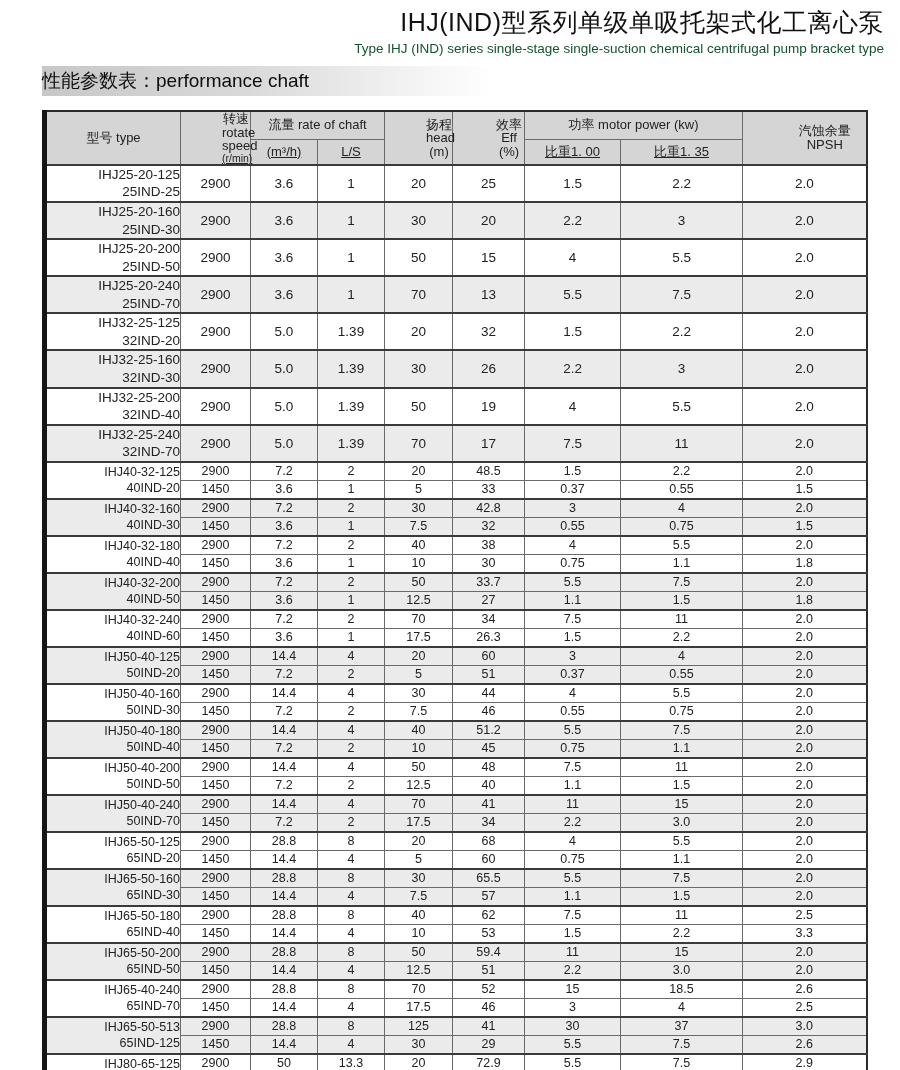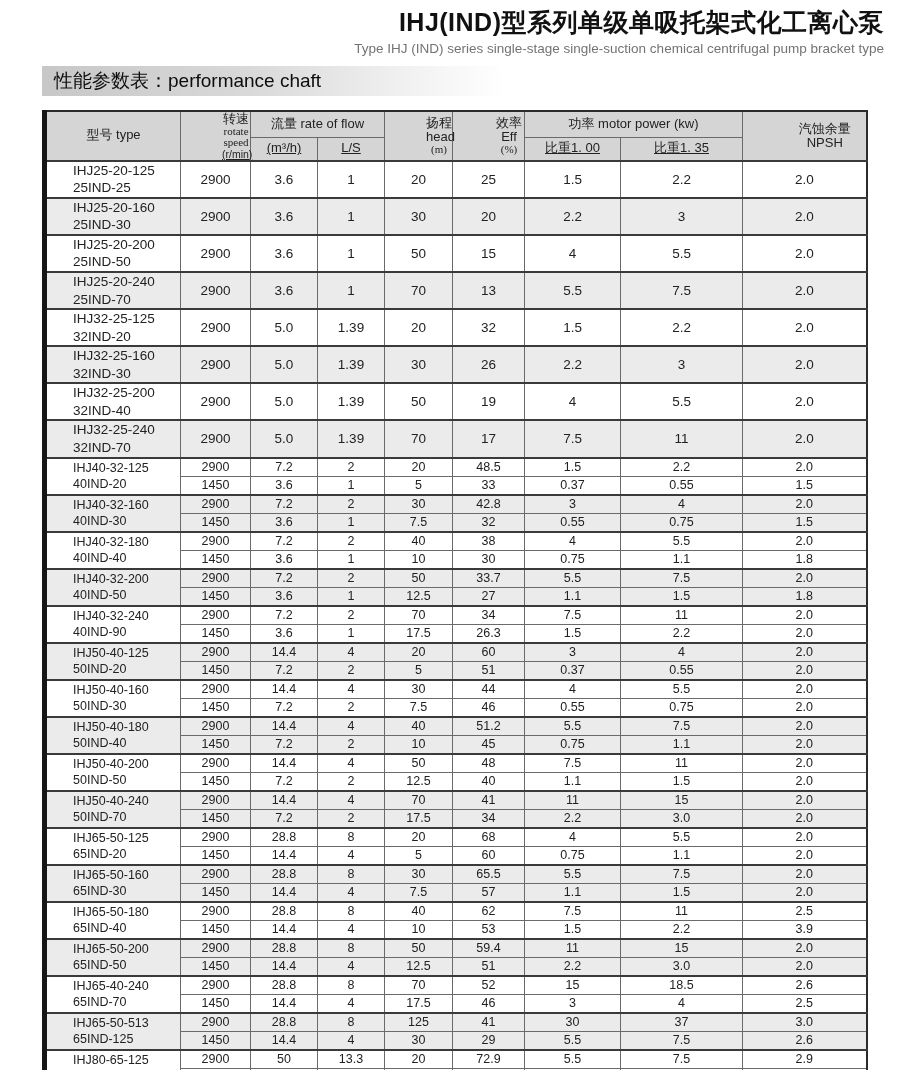"IHJ(IND)型系列单级单吸托架式化工离心泵" .title-zh { font-weight: bold -> normal }
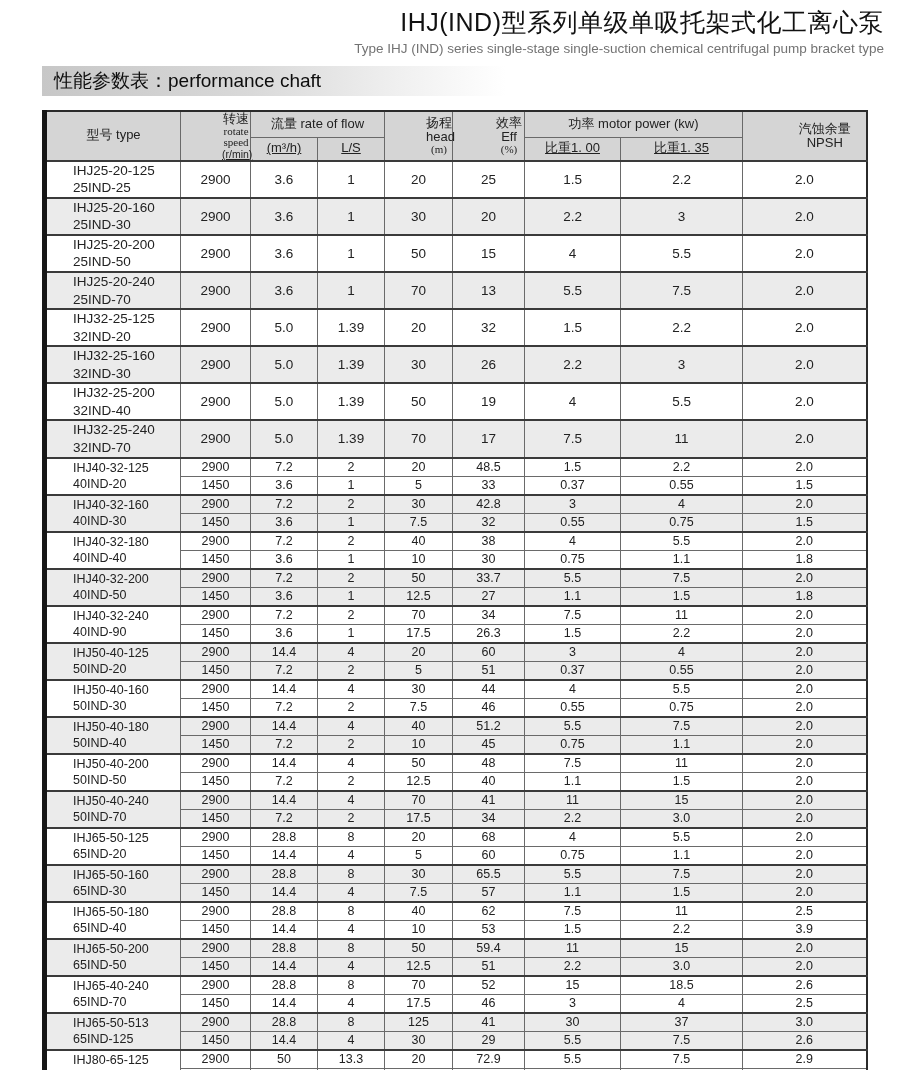"Type IHJ (IND) series single-stage" .title-en { color: #737373 -> #14532d }
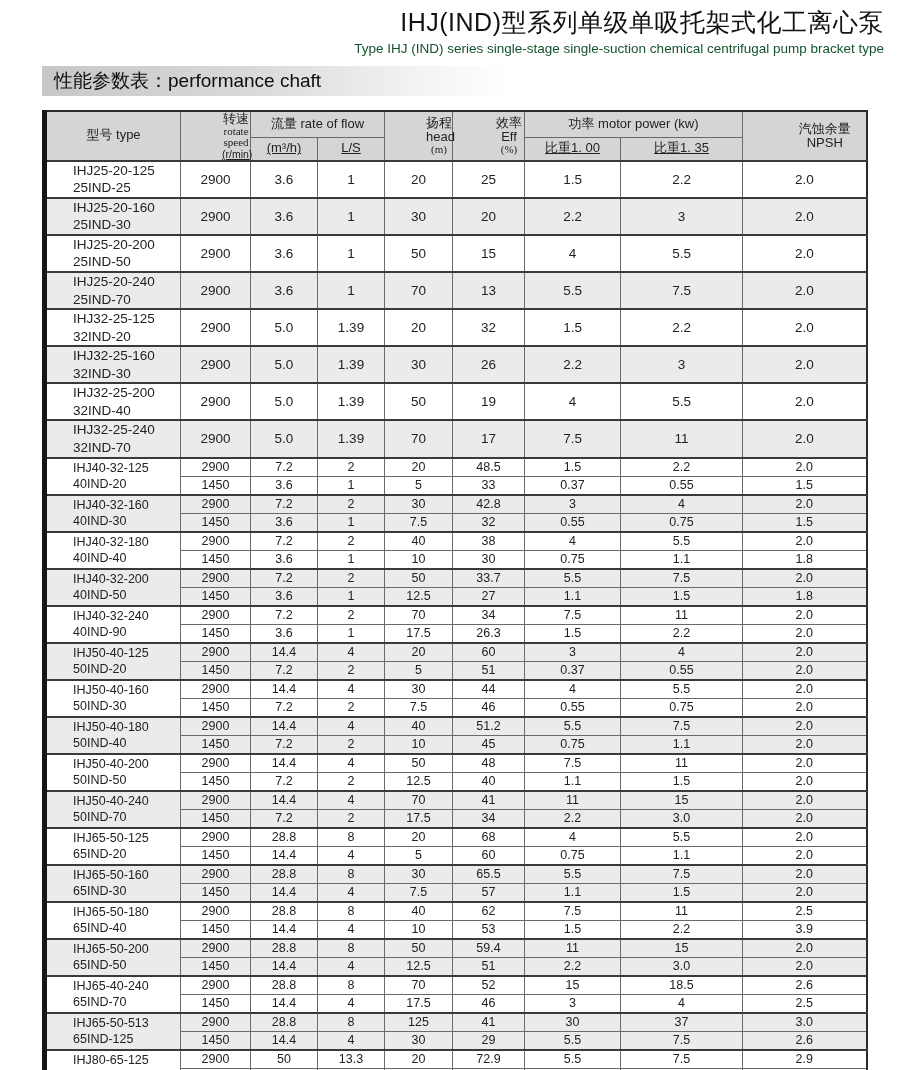"性能参数表：performance chaft" .section-bar { padding-left: 12px -> 0 }
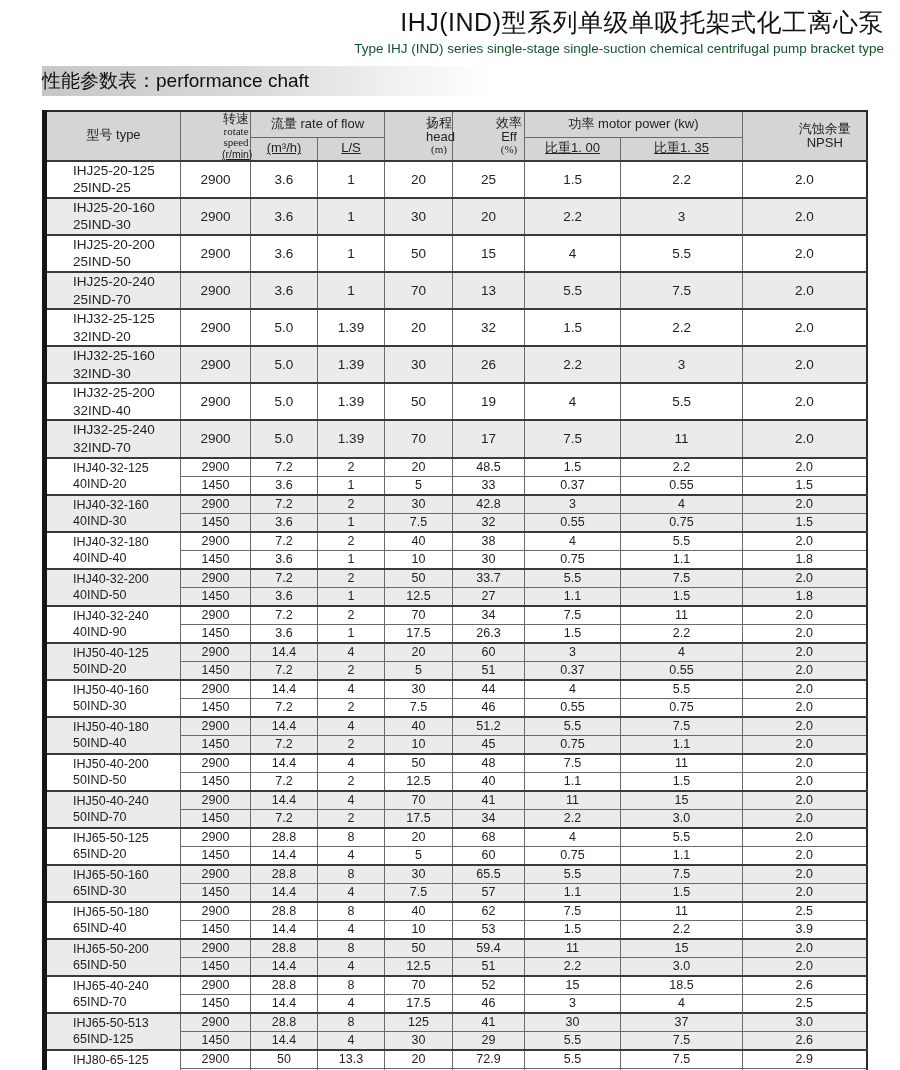"rotate speed" .hdr-small { font-family: Liberation Serif, serif -> none; font-size: 11px -> 13px }
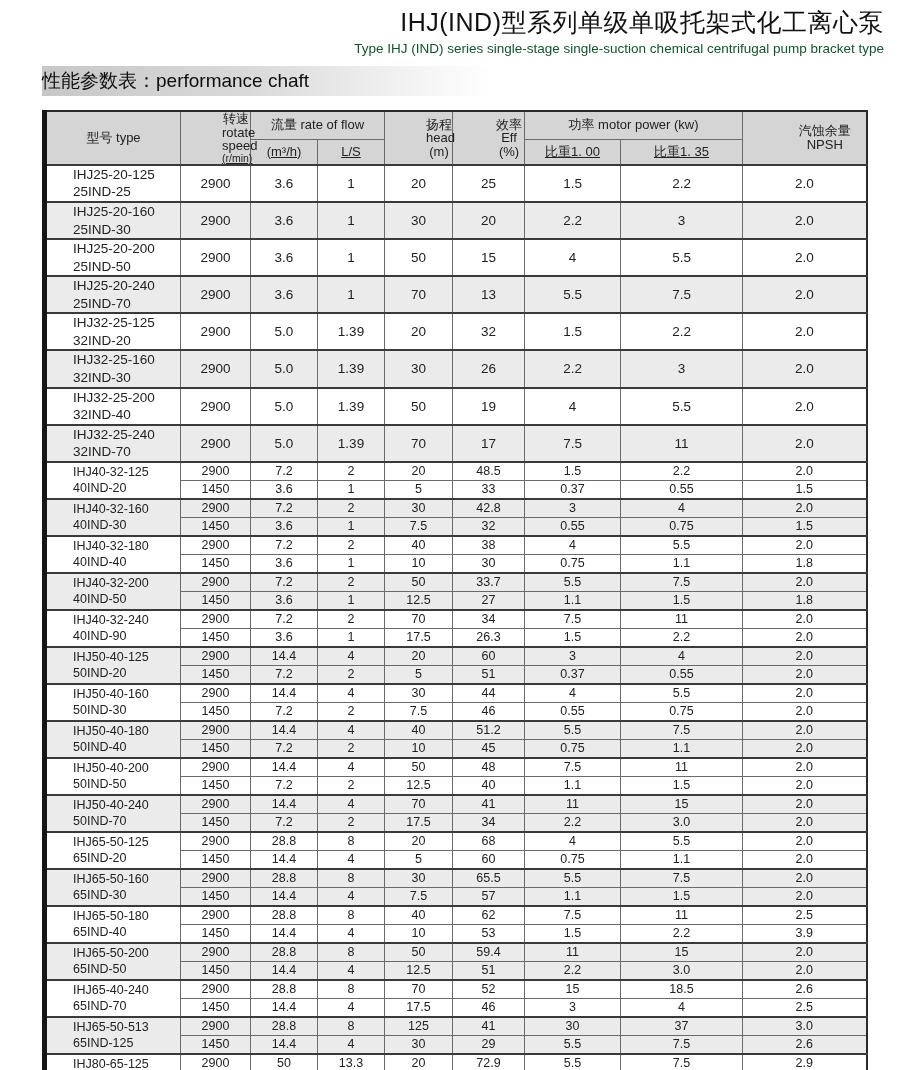"流量 rate of flow" th { text: flow -> chaft }
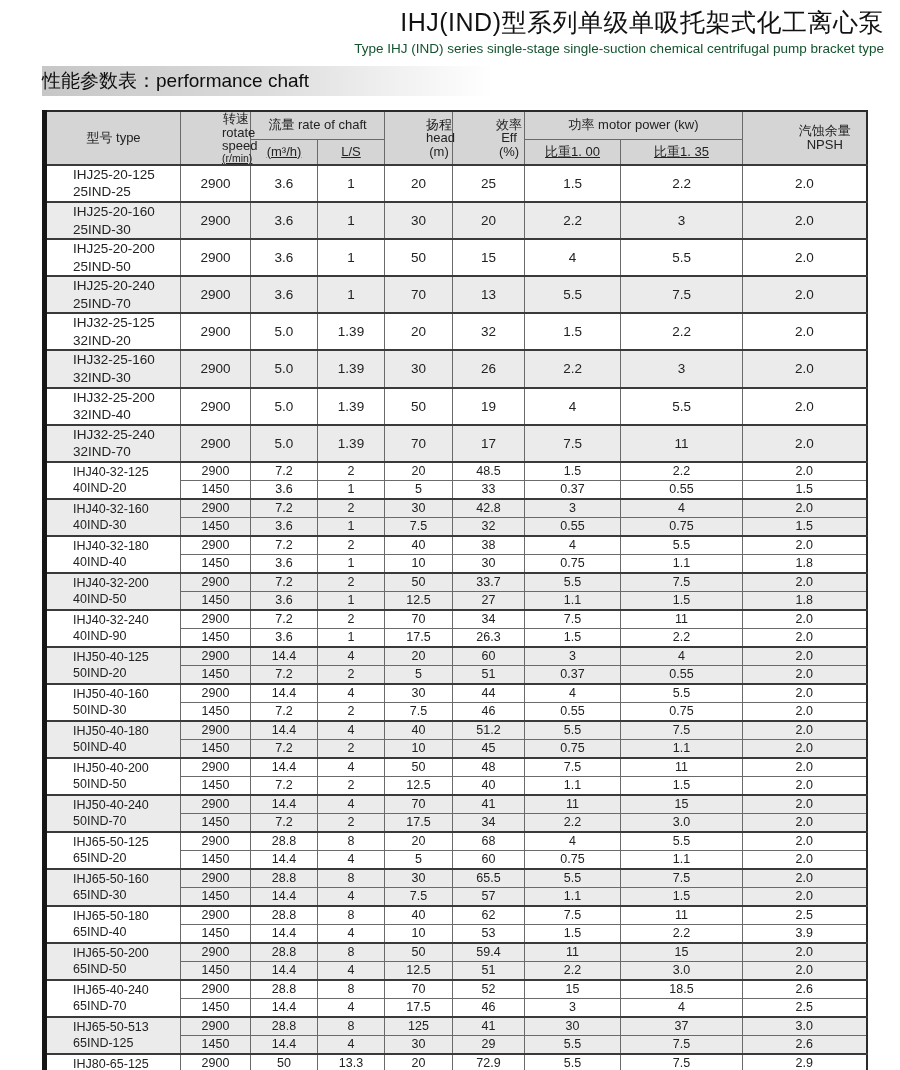"IHJ25-20-125" td.type-cell { text-align: left -> right }
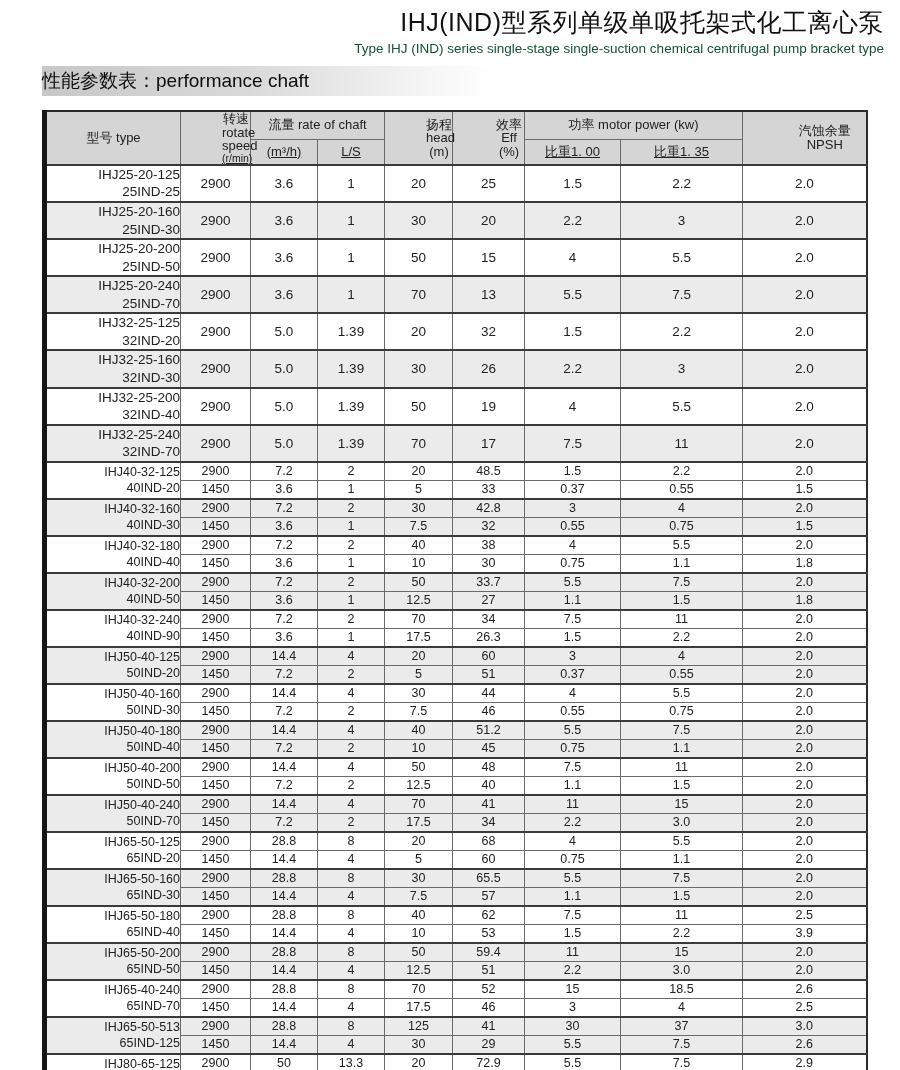"40IND-90" div { text: 40IND-90 -> 40IND-60 }
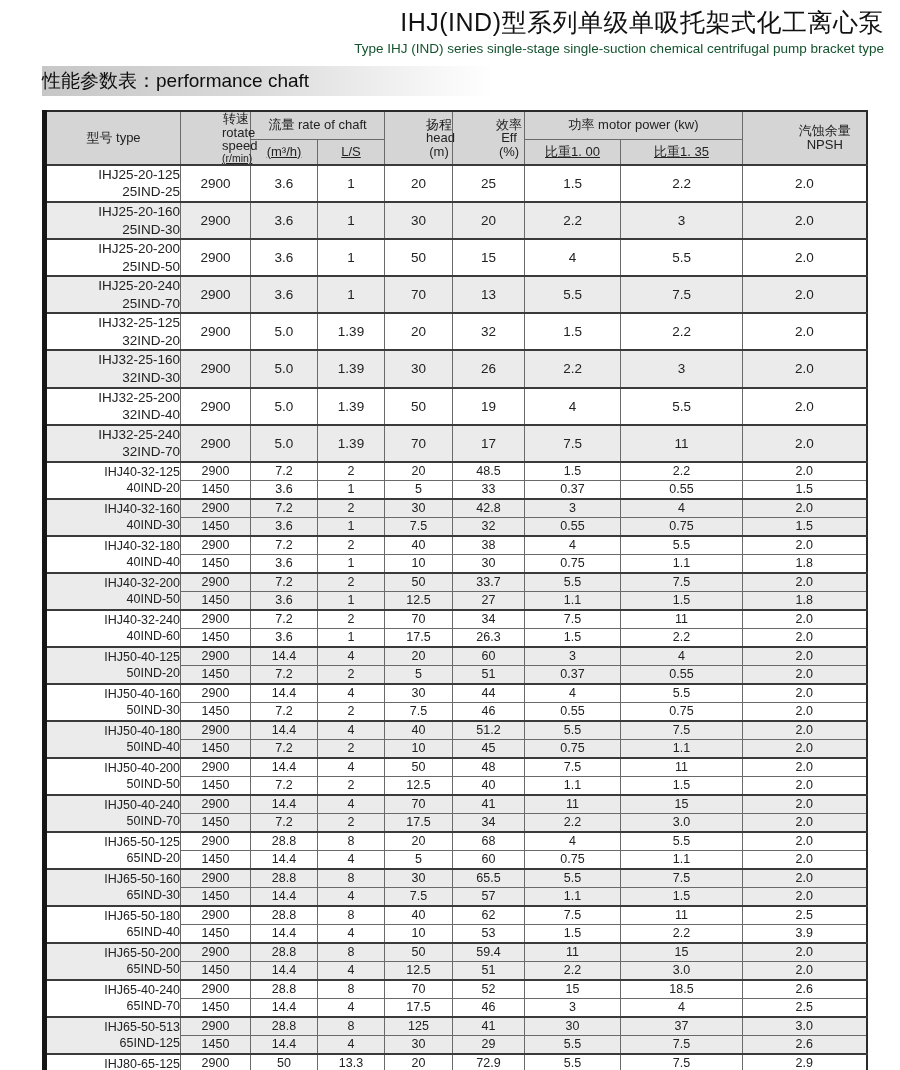"3.9" td { text: 3.9 -> 3.3 }
